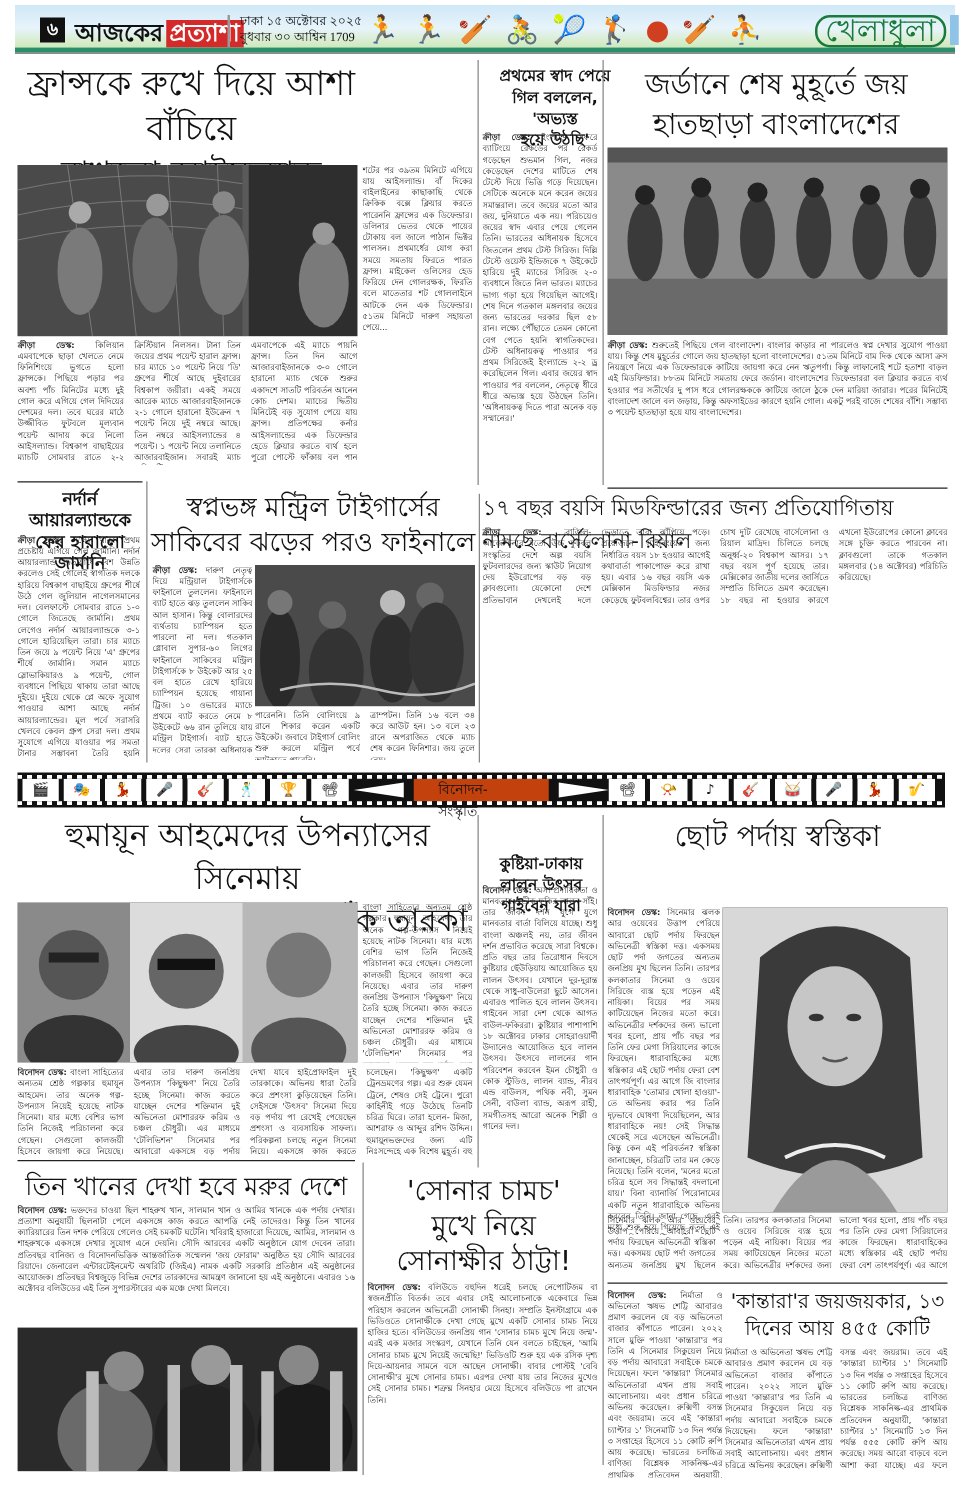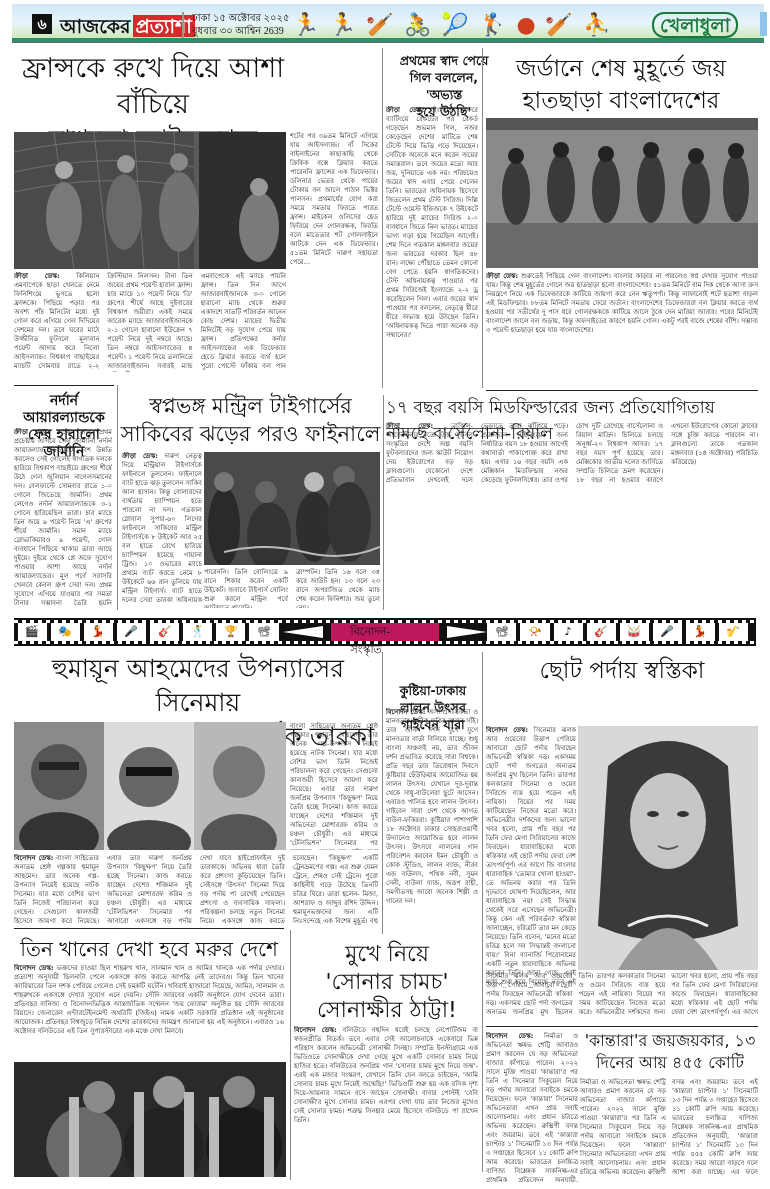"বুধবার ৩০ আশ্বিন 2639" div { text: 2639 -> 1709 }
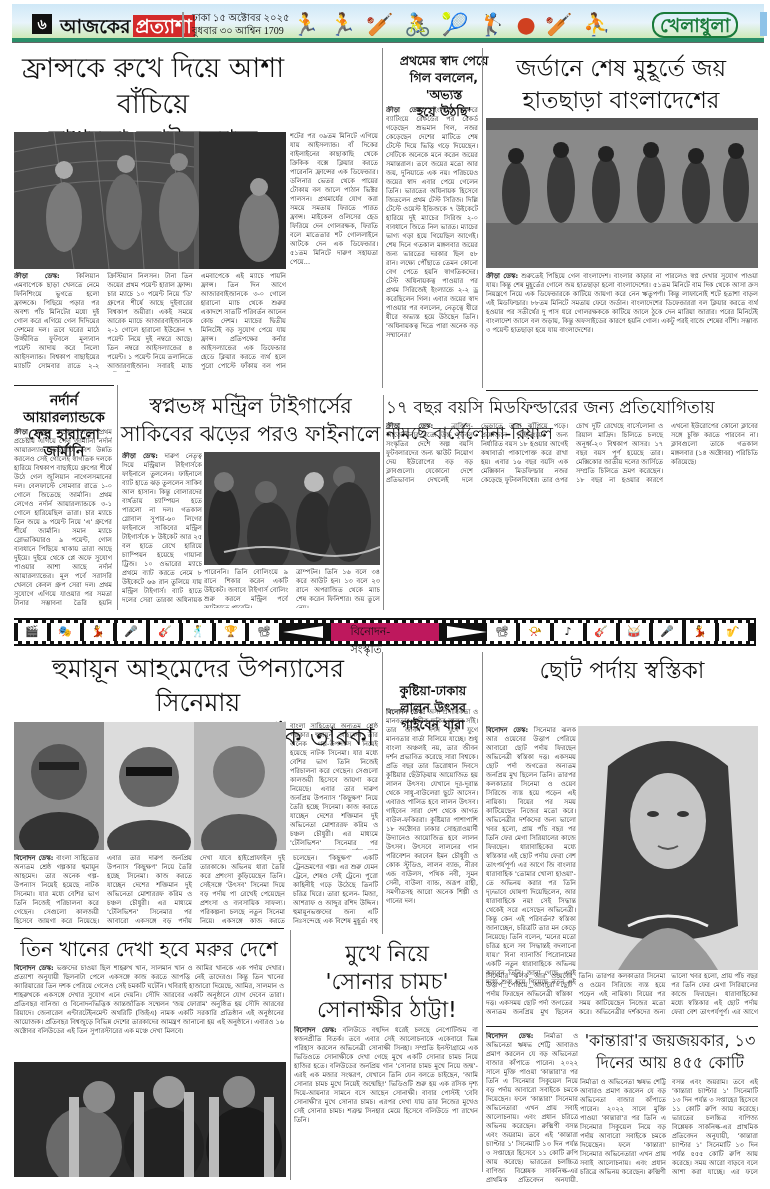"খেলাধুলা" .section-label { font-size: 19px -> 24px; font-weight: bold -> normal }
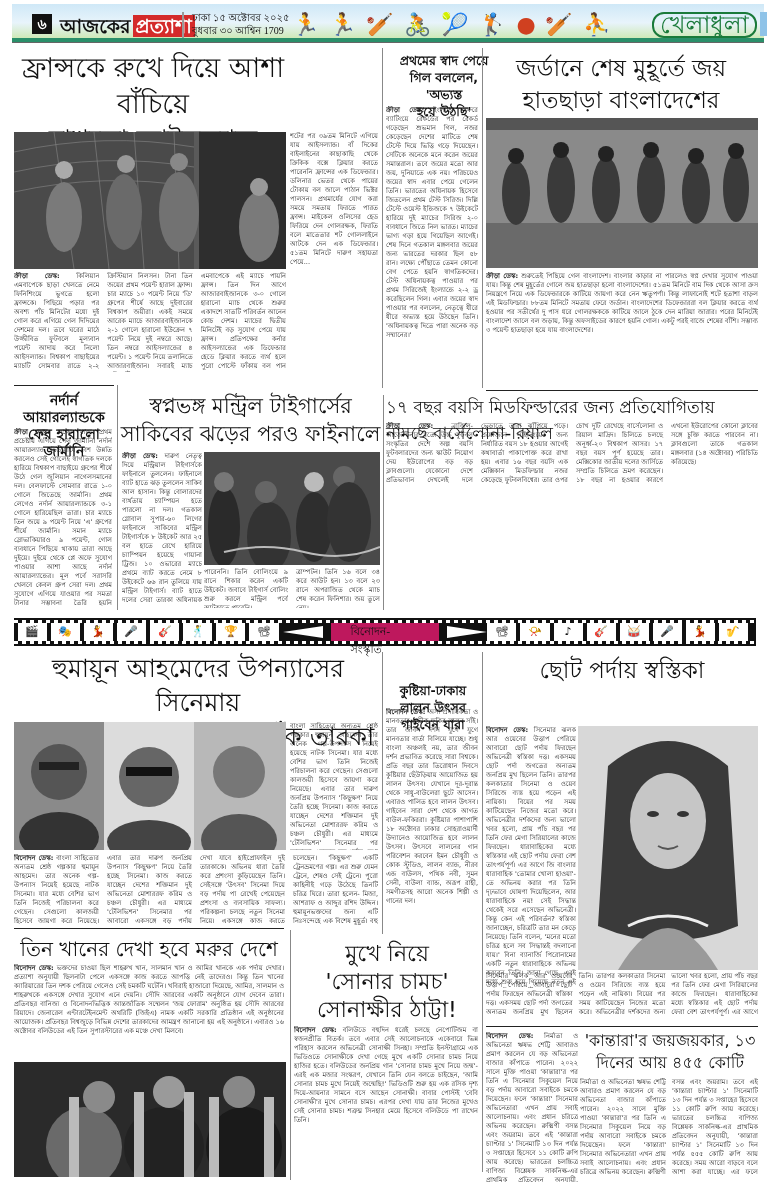"বিনোদন-সংস্কৃতি" .film-label { background: #be185d -> #c2410c }
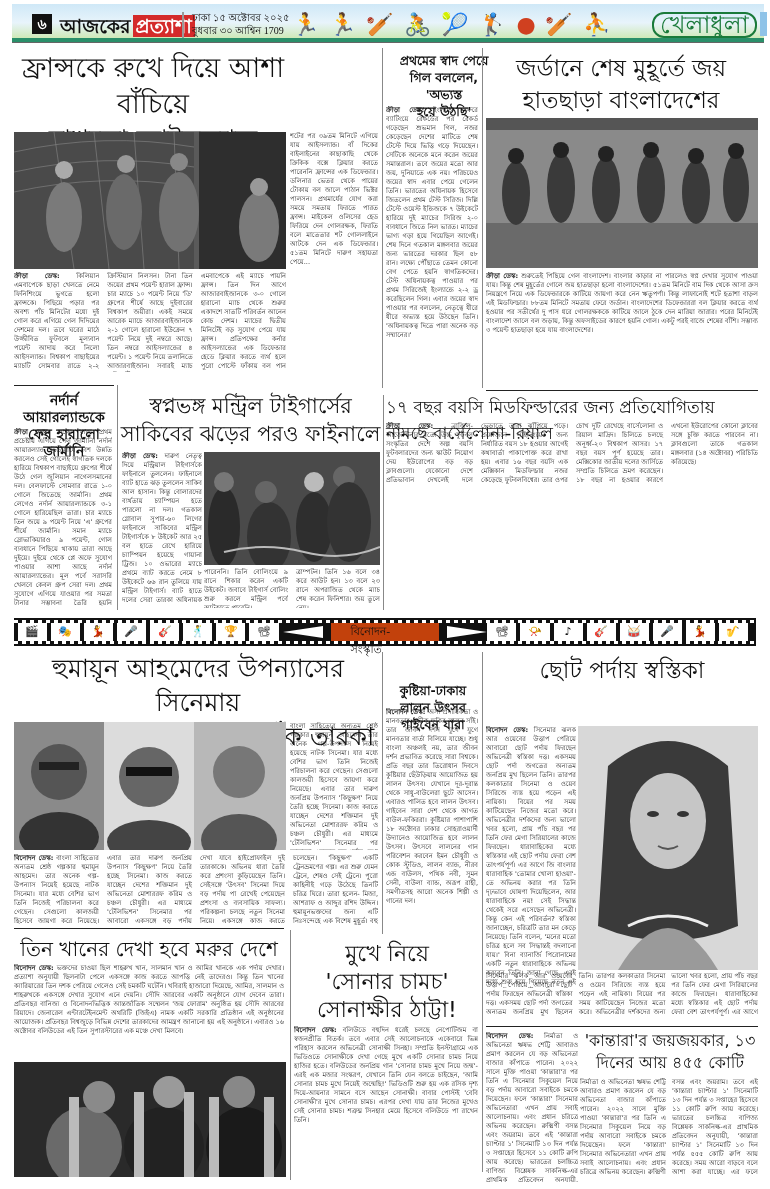"মুখে নিয়ে" div { order: before "'সোনার চামচ'" -> after "'সোনার চামচ'" }
